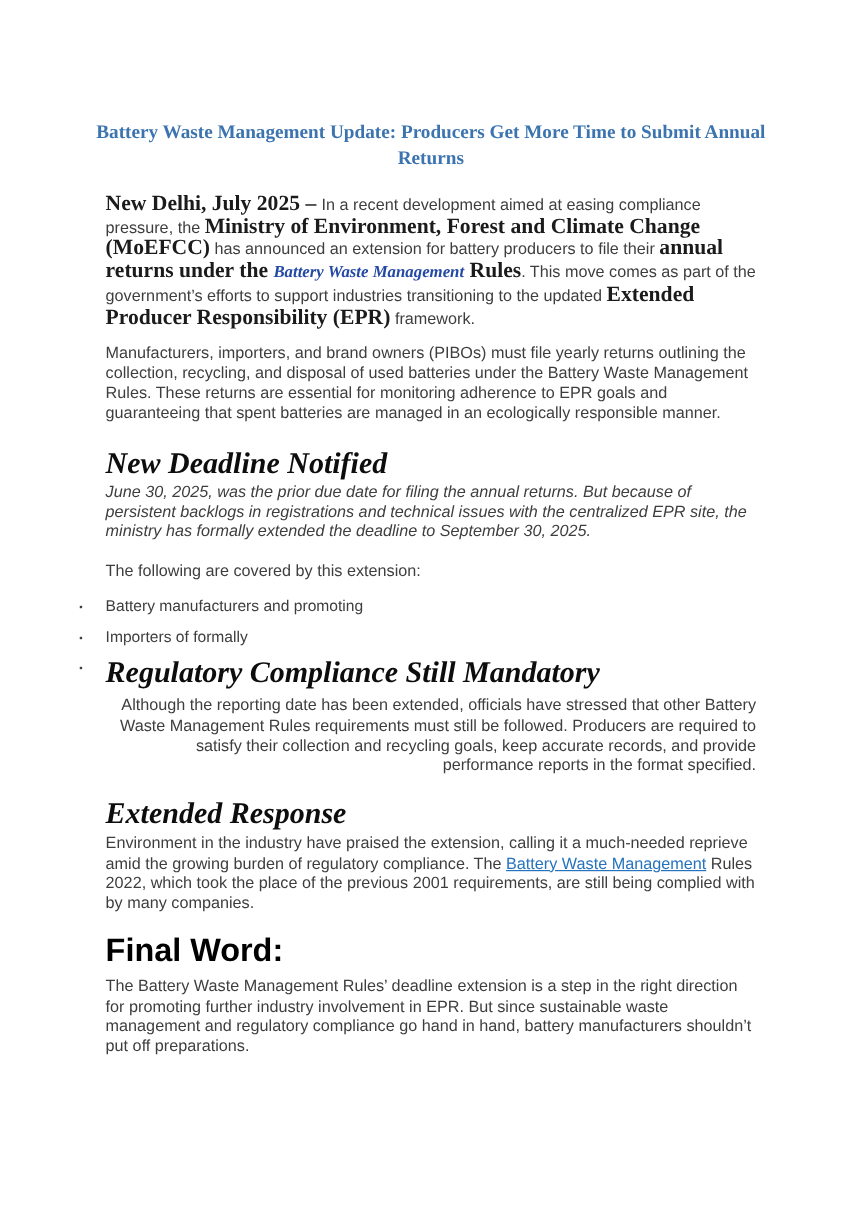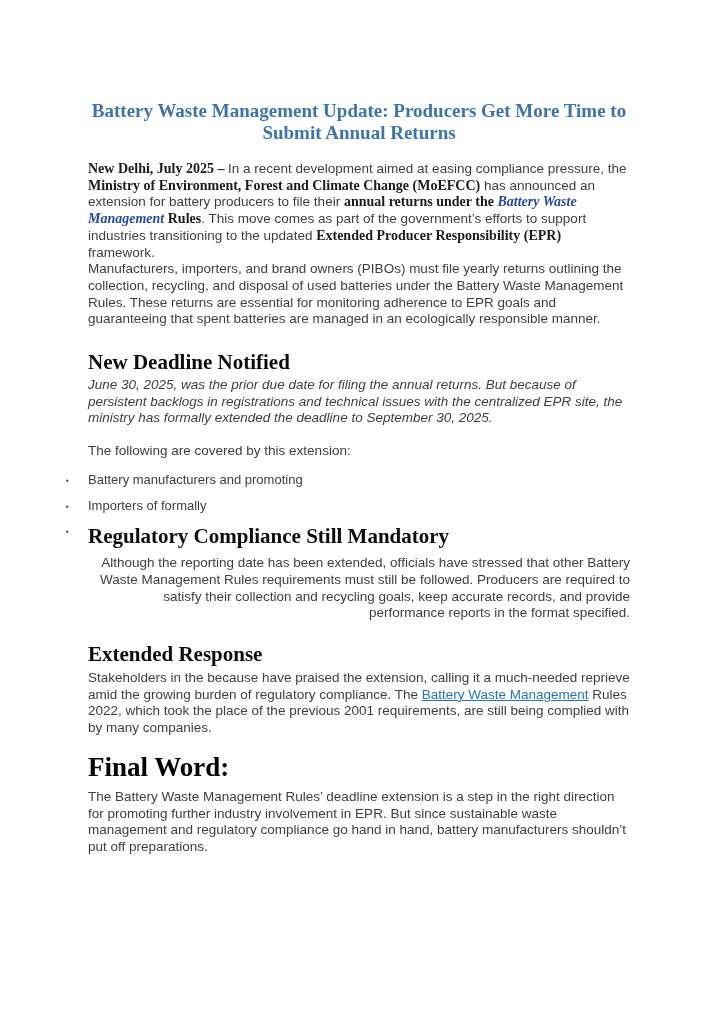"Battery Waste Management Update:" .doc-title { font-size: 19px -> 16px }
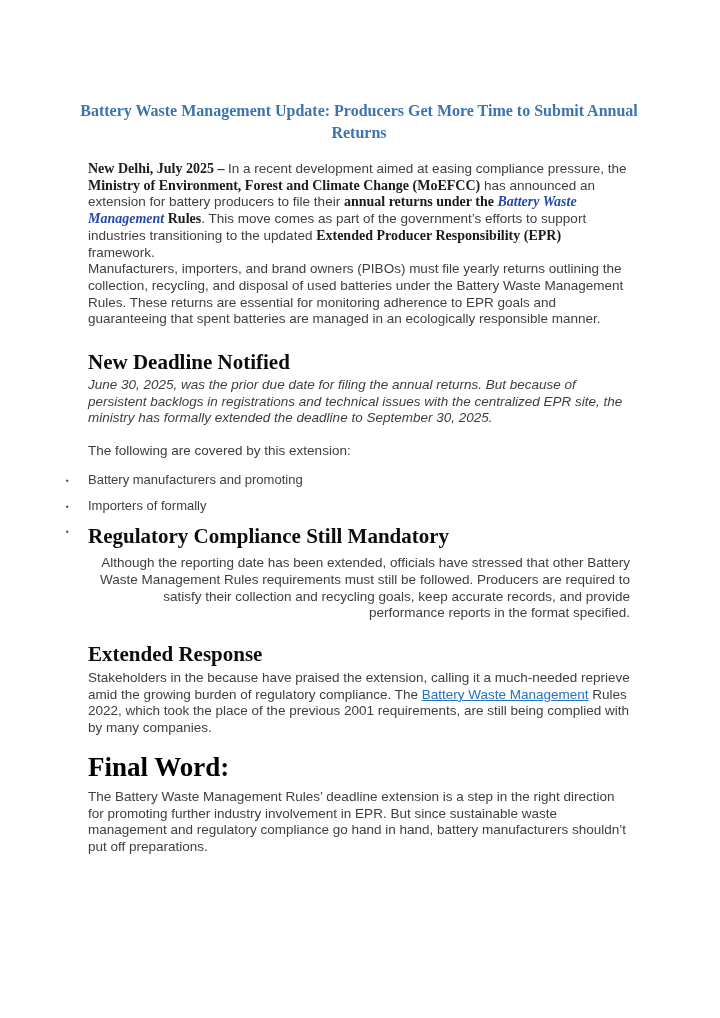"New Delhi, July 2025 –" .bs { font-size: 14px -> 18px }
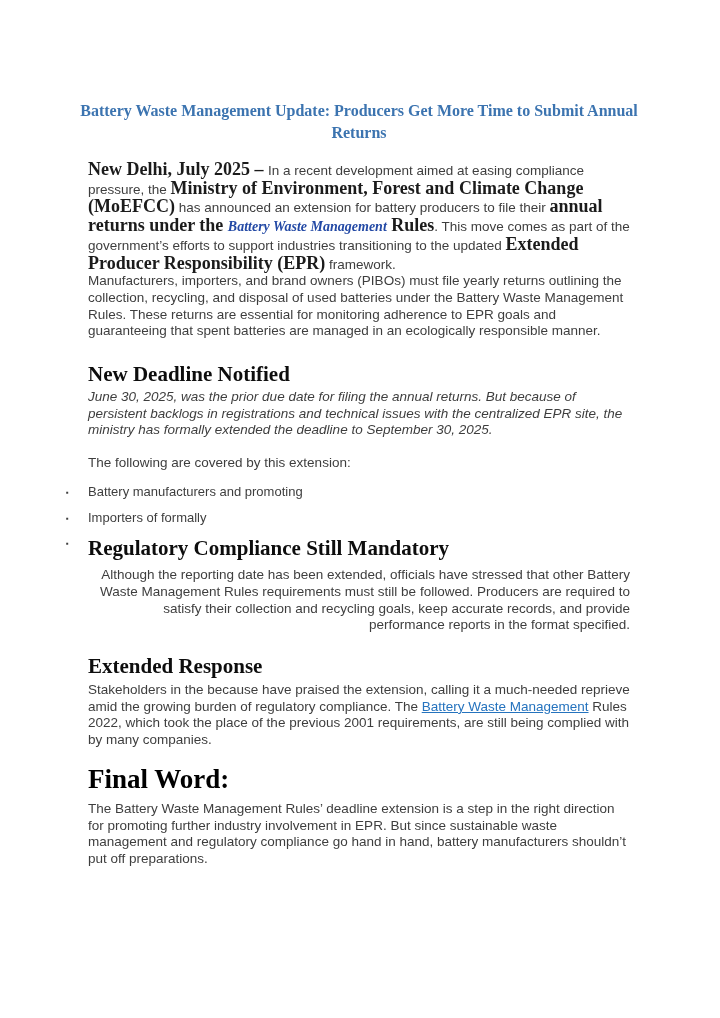"Manufacturers, importers, and brand" .intro-p2 { margin-top: 0 -> 12px }
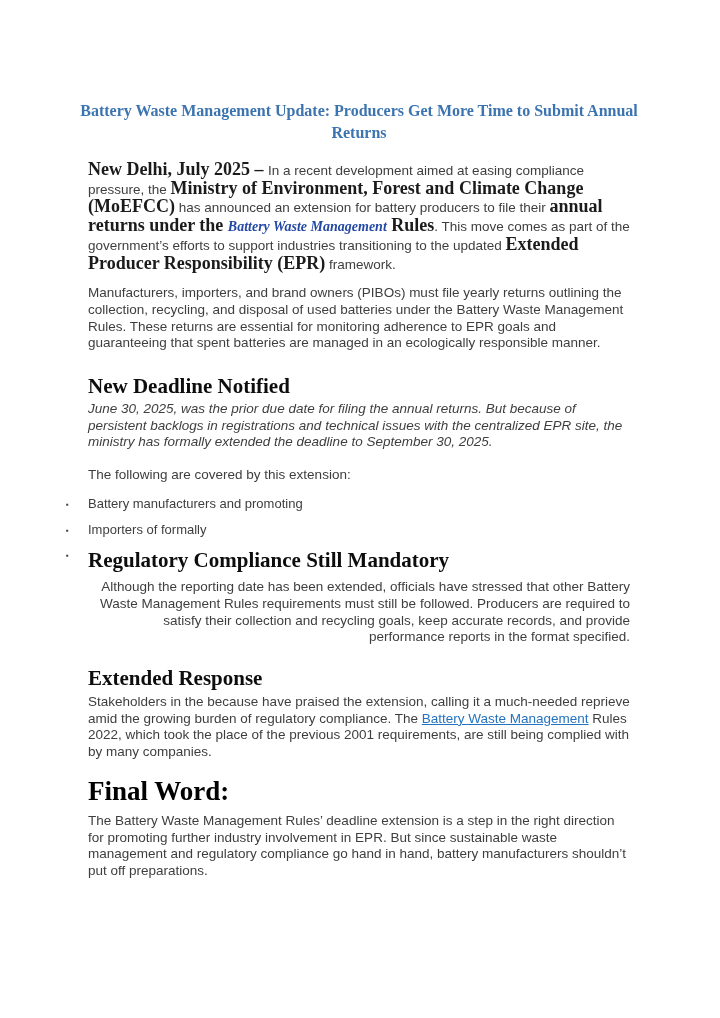"New Deadline Notified" .h-serif { font-size: 21px -> 25px; font-style: none -> italic }
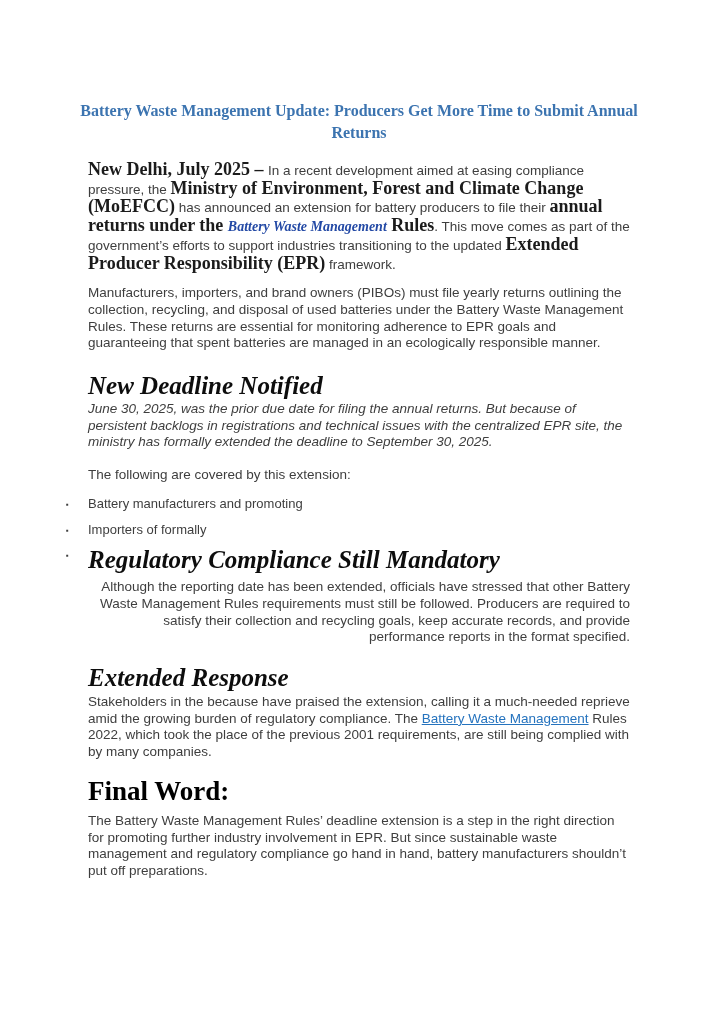"Stakeholders in the because have" span { text: Stakeholders in the because -> Environment in the industry }
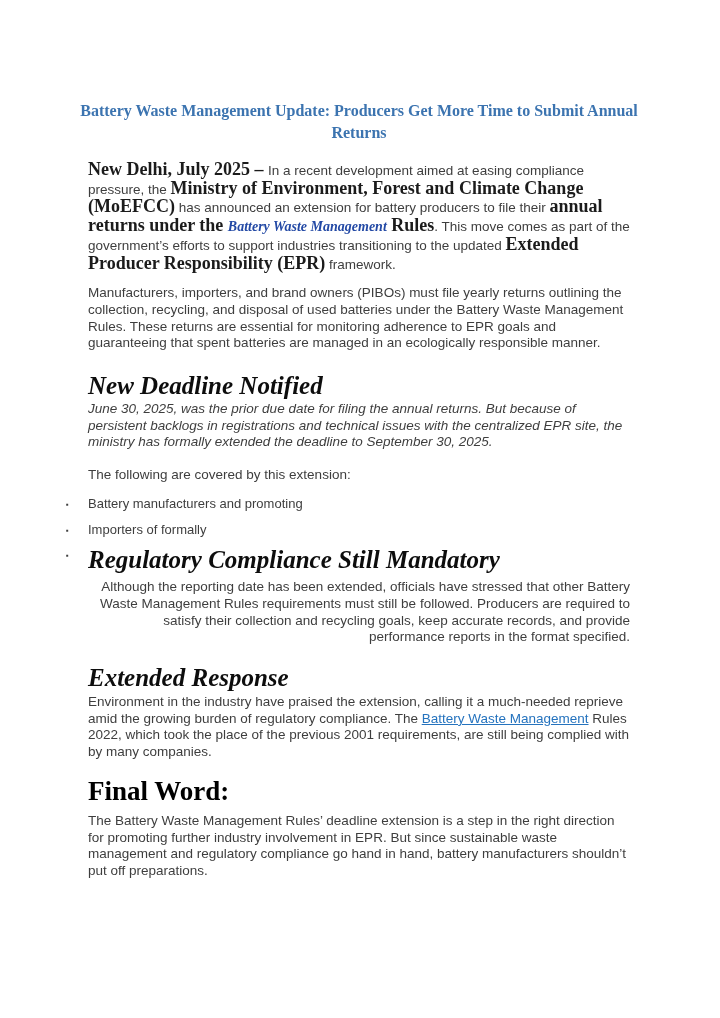"Final Word:" .h-final { font-family: Liberation Serif, serif -> Liberation Sans, sans-serif }
